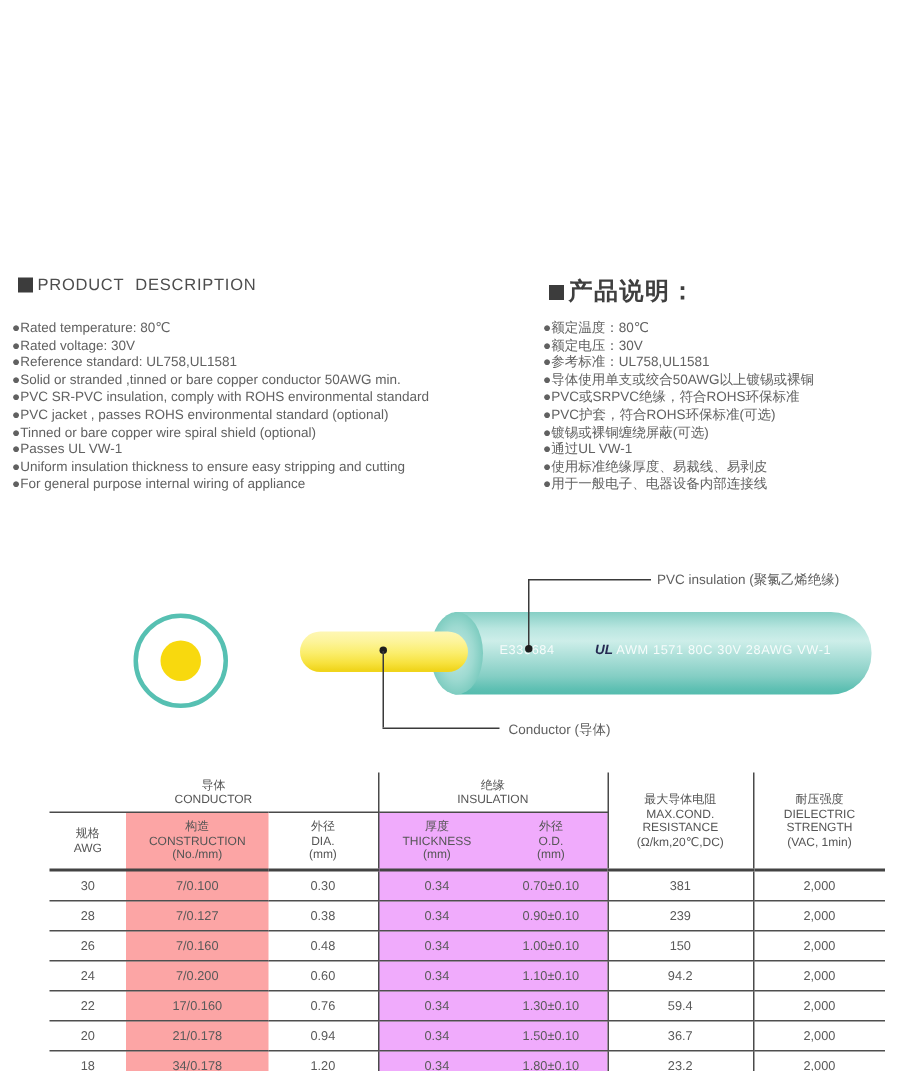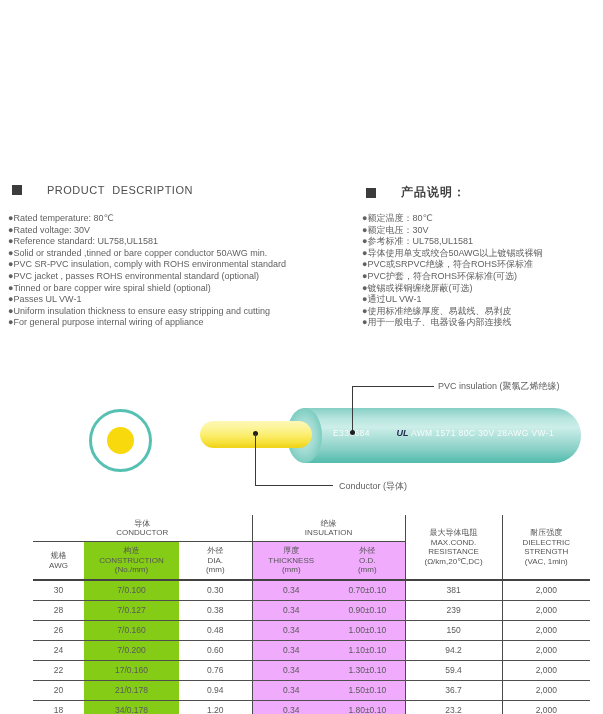"PRODUCT DESCRIPTION" .sec-head { gap: 25px -> 3px }
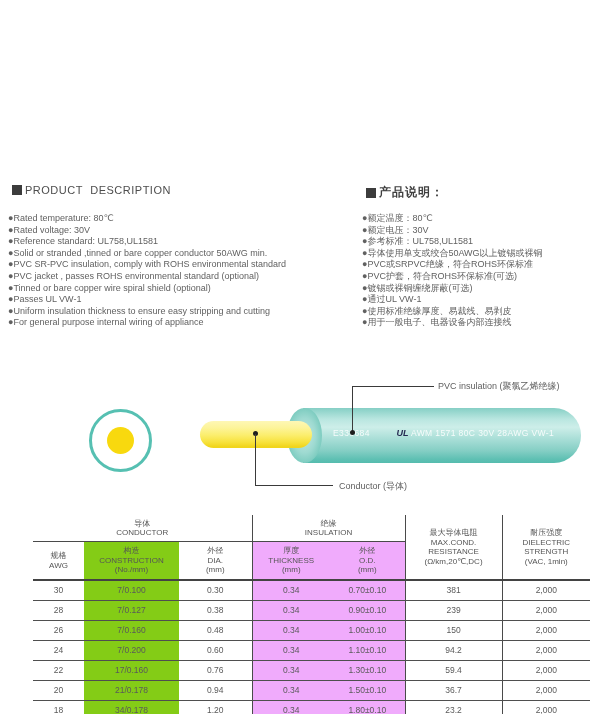"产品说明：" .sec-head .t-zh { font-size: 12px -> 16px }
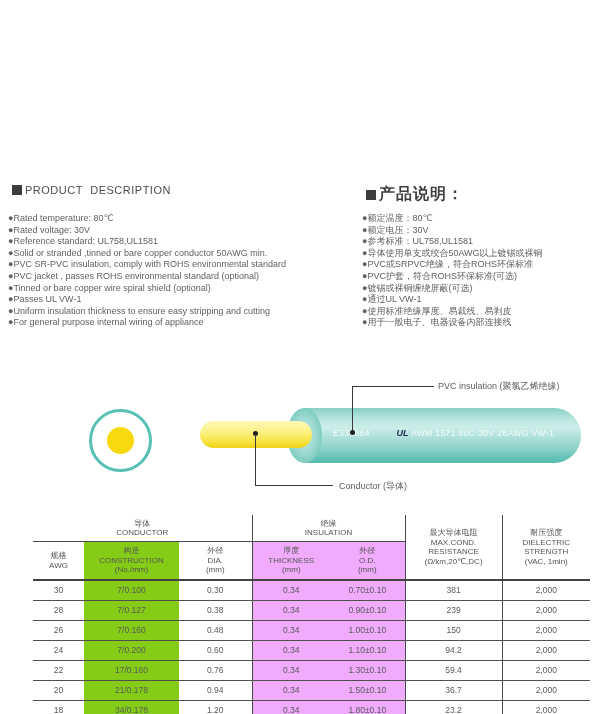"构造" .bg-yellow { background: #84cc16 -> #fca5a5 }
